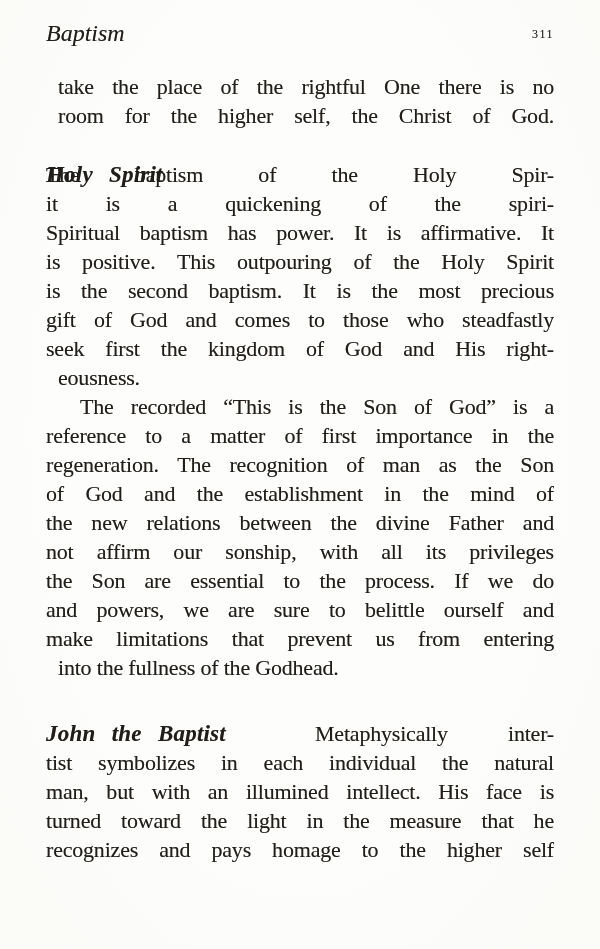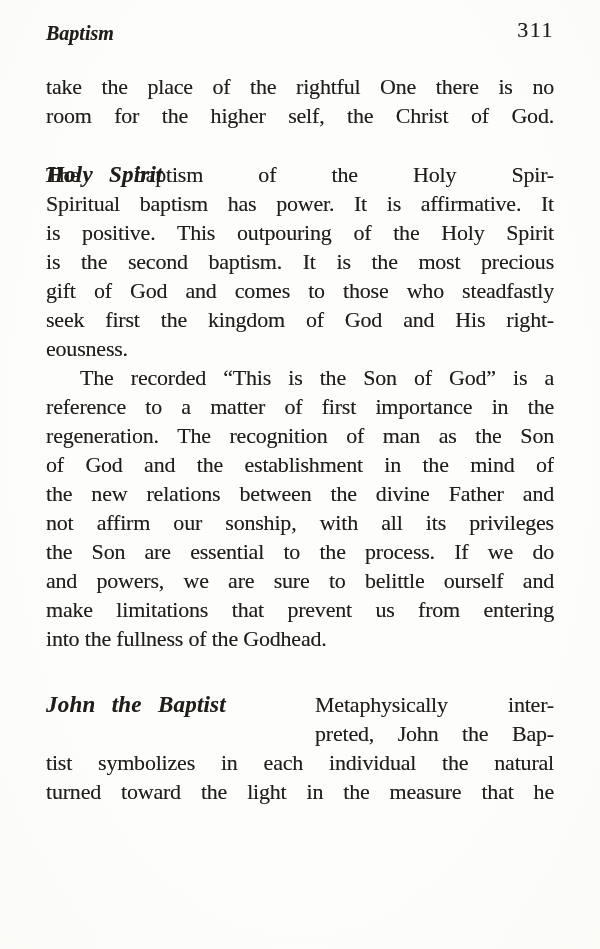"Baptism" .running-title { font-size: 20px -> 24px; font-weight: bold -> none }
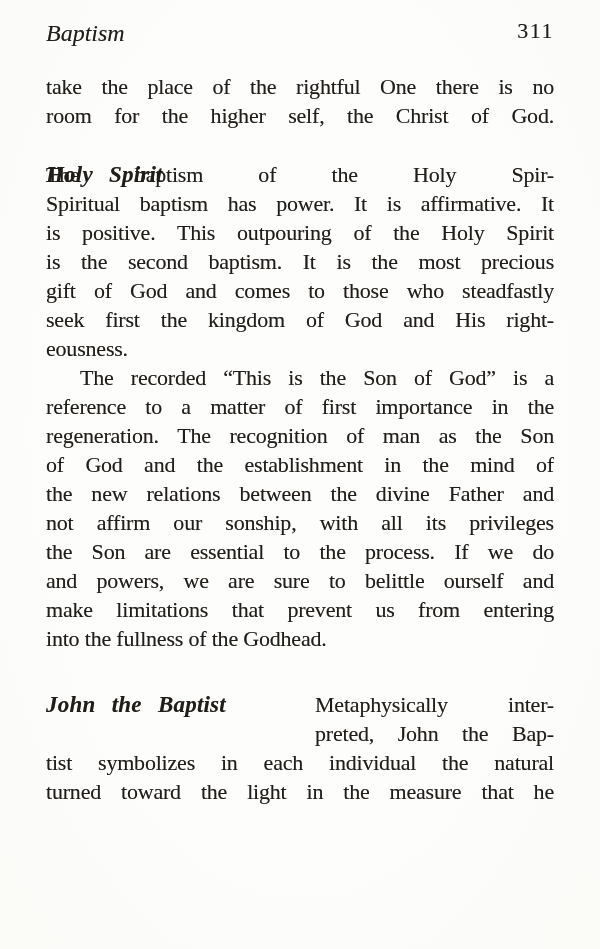"311" .page-number { font-size: 22px -> 12px }
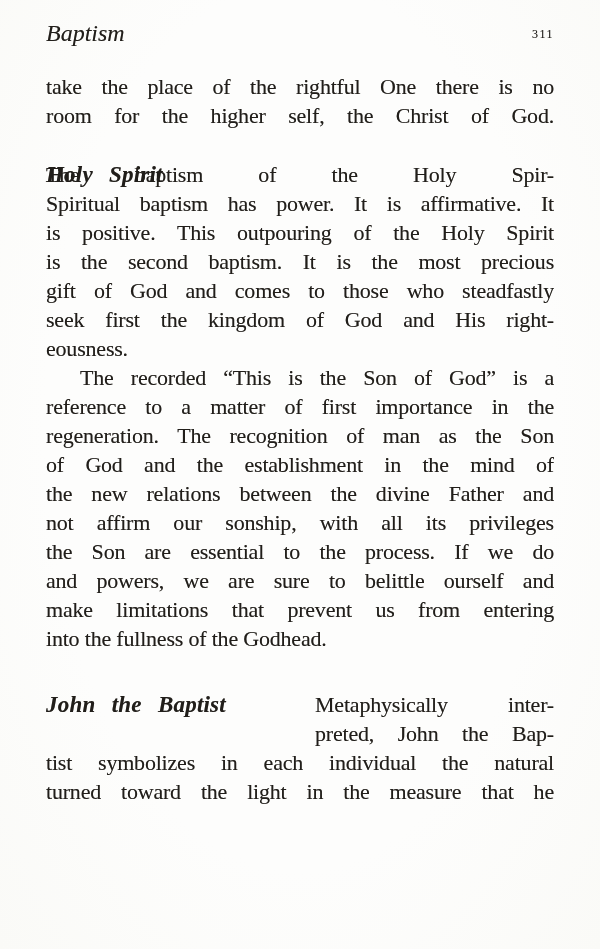"take the place of the" .continuation { margin-left: none -> 12px }
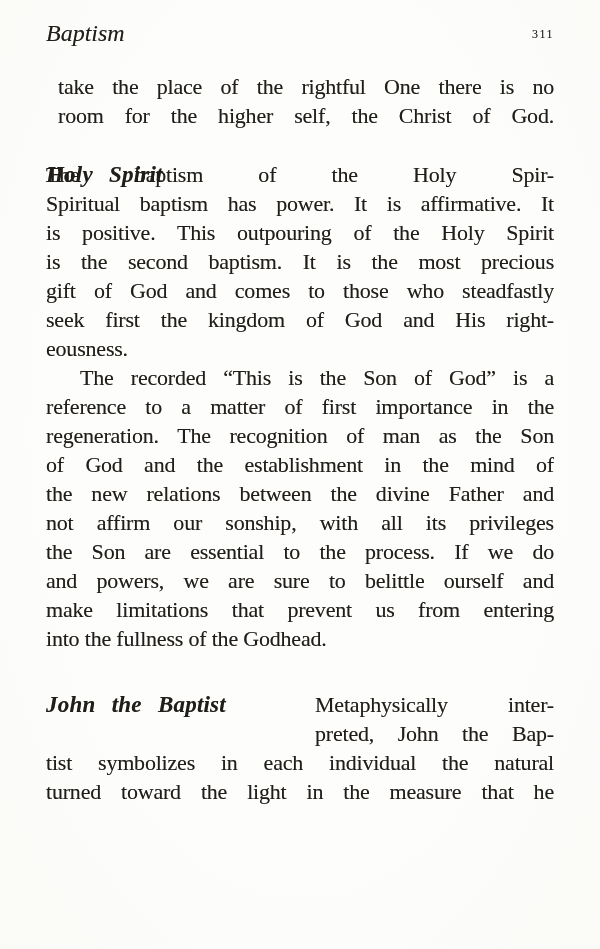"it is a quickening of" div.ln { html: none -> <div>it is a quickening of the spiri-</div> }
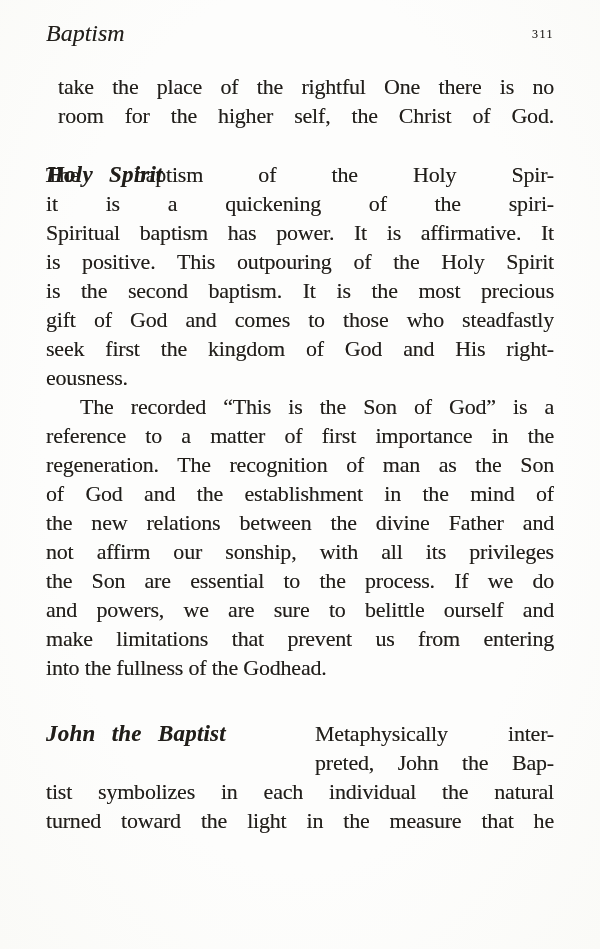"eousness." .ln.end { margin-left: none -> 12px }
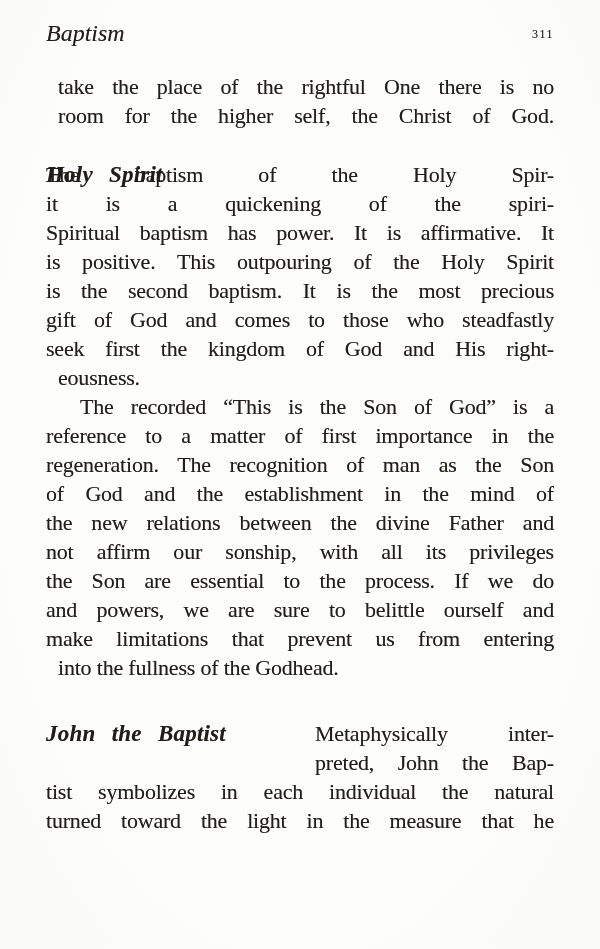"preted, John the Bap-" div.ln { html: <div>preted, John the Bap-</div> -> none }
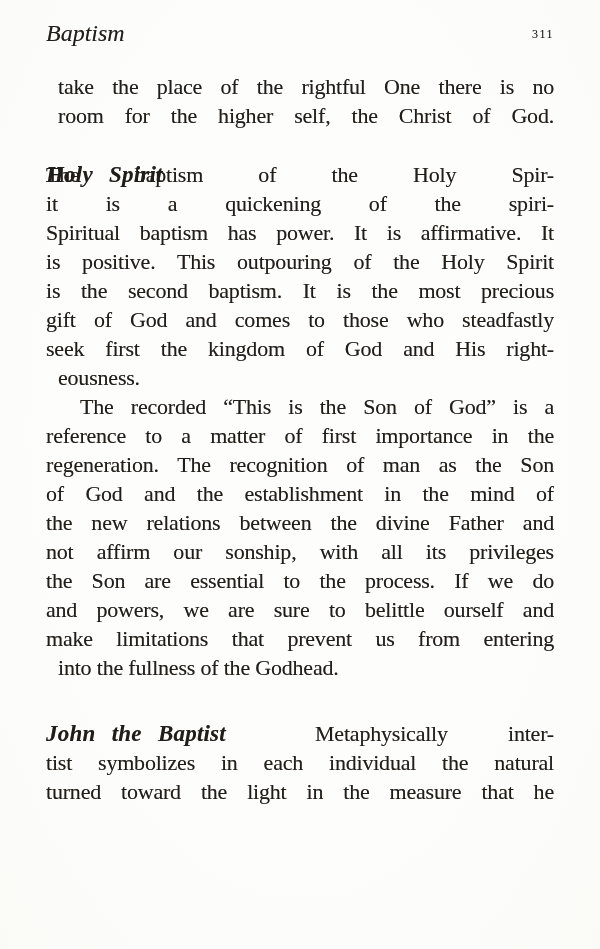"man, but with an illumined" div.ln { html: none -> <div>man, but with an illumined intellect. His face is</div> }
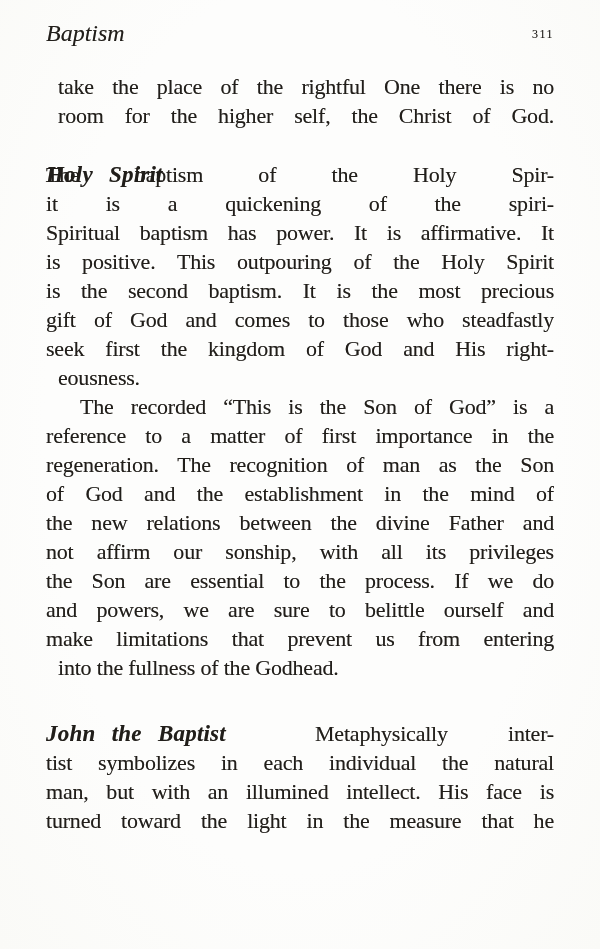"recognizes and pays homage to" div.ln { html: none -> <div>recognizes and pays homage to the higher self</div> }
